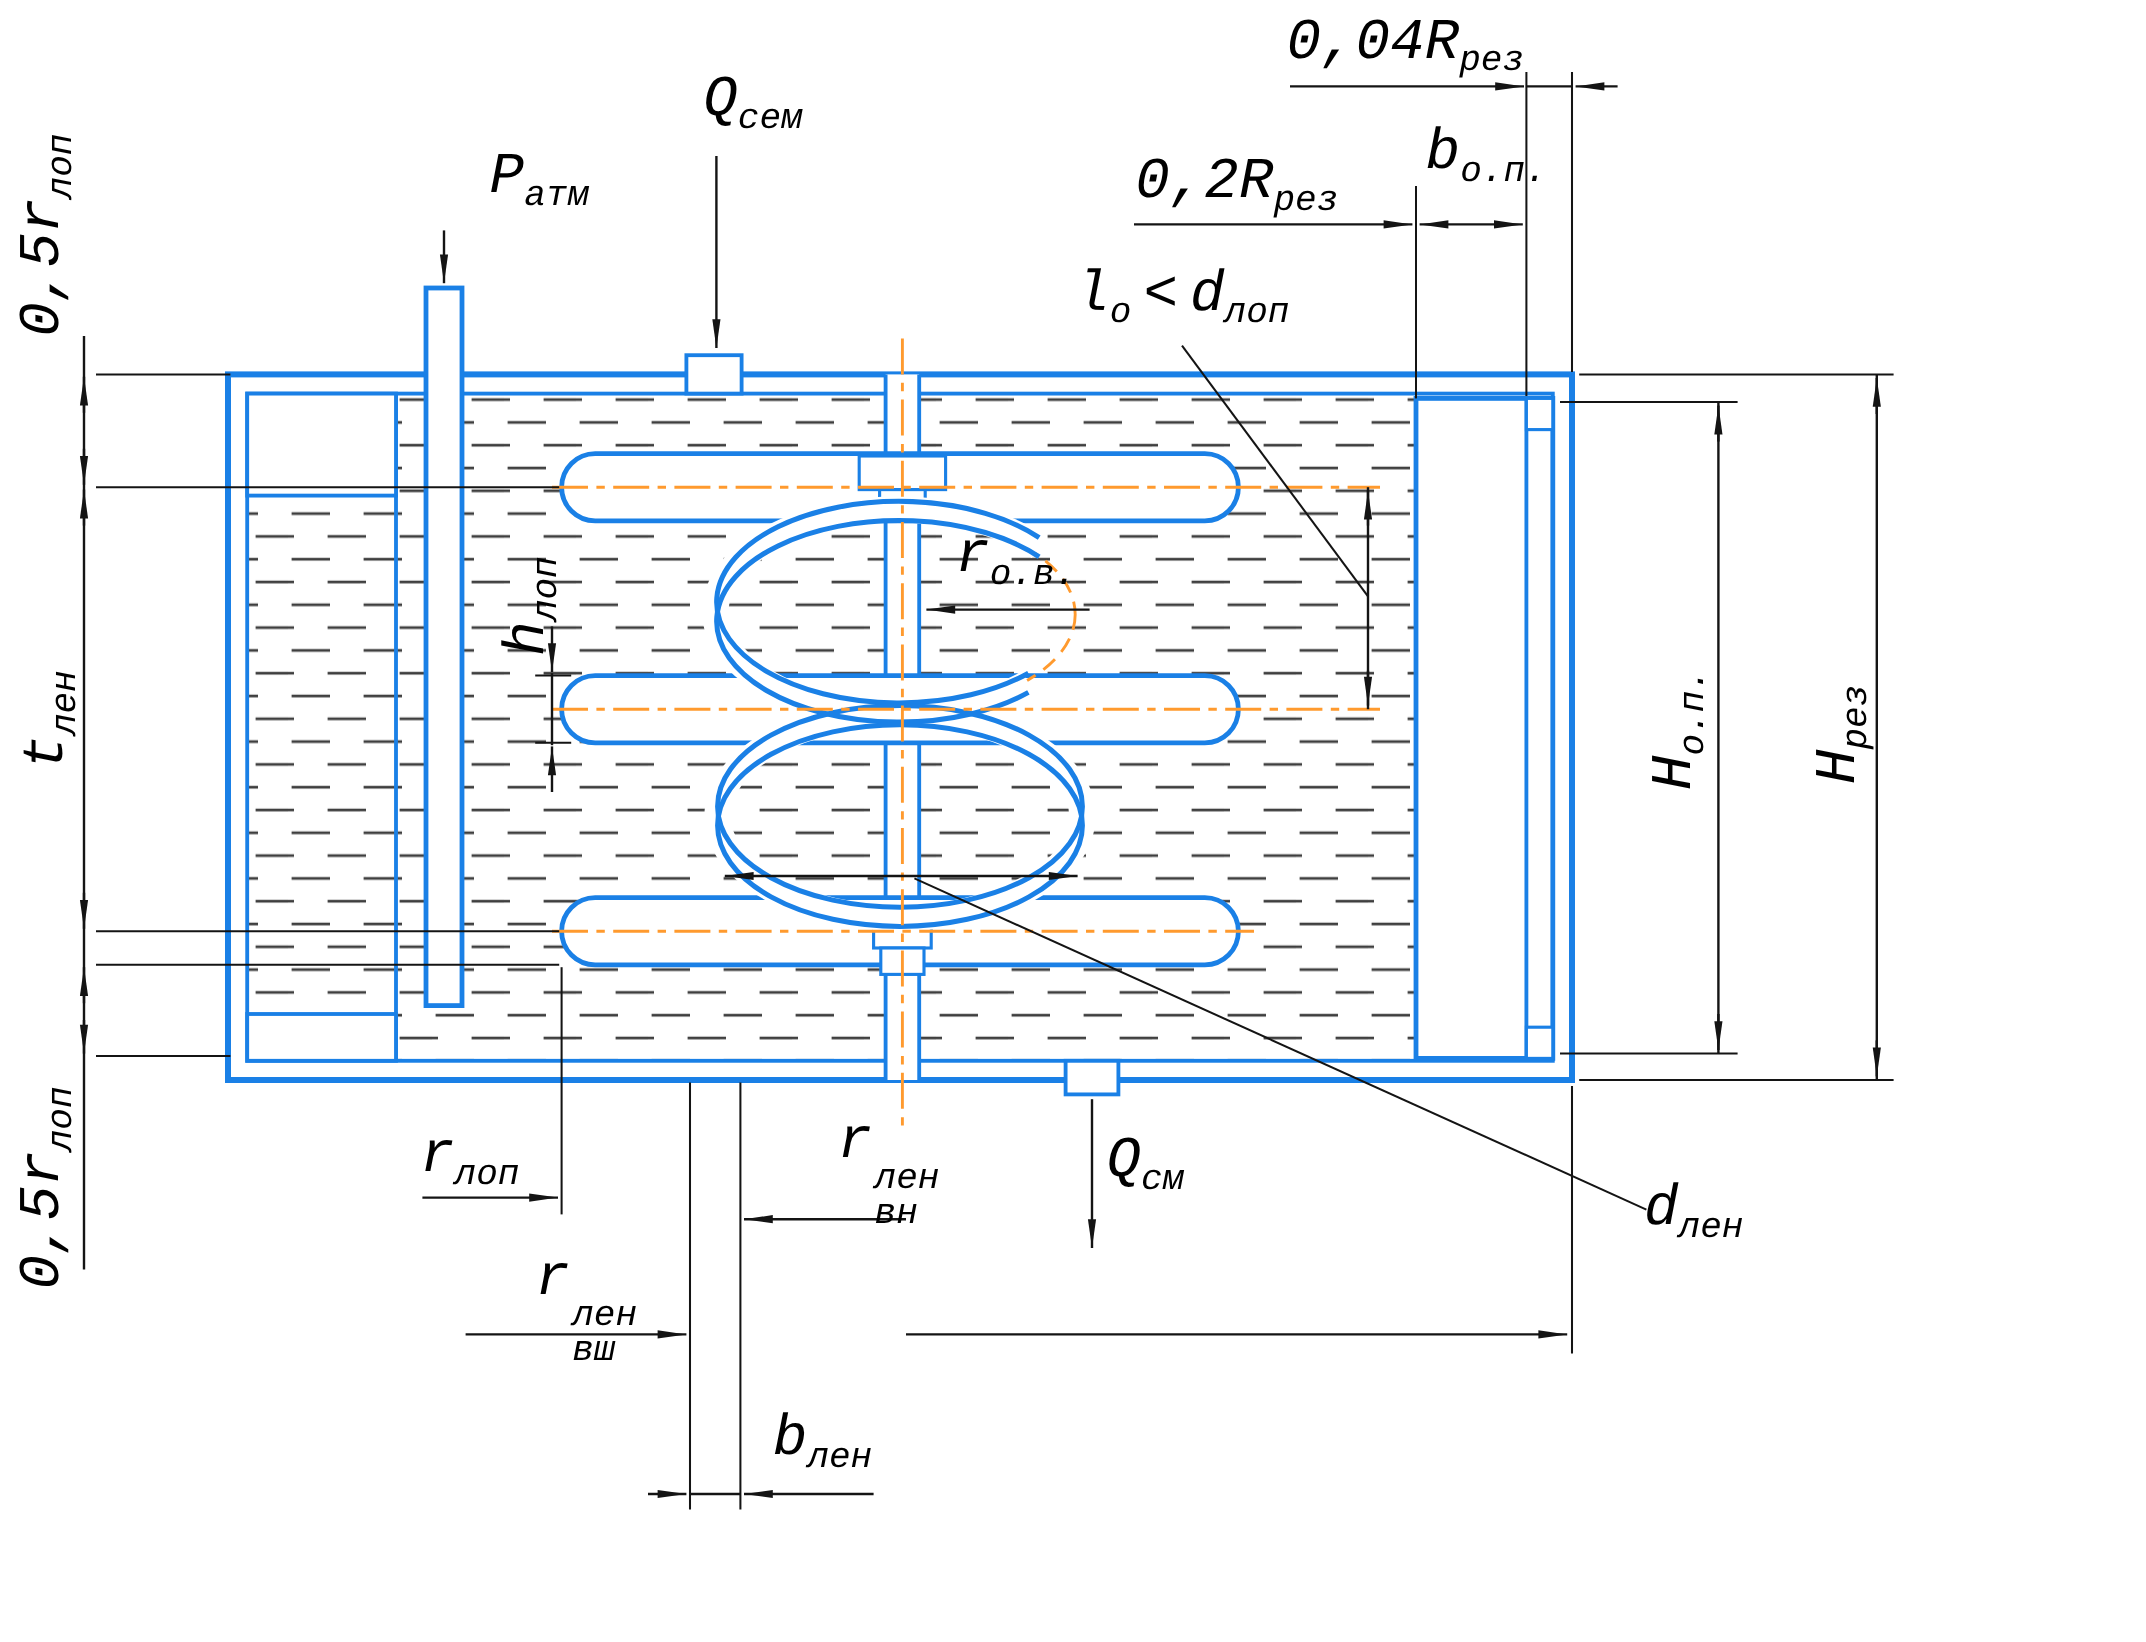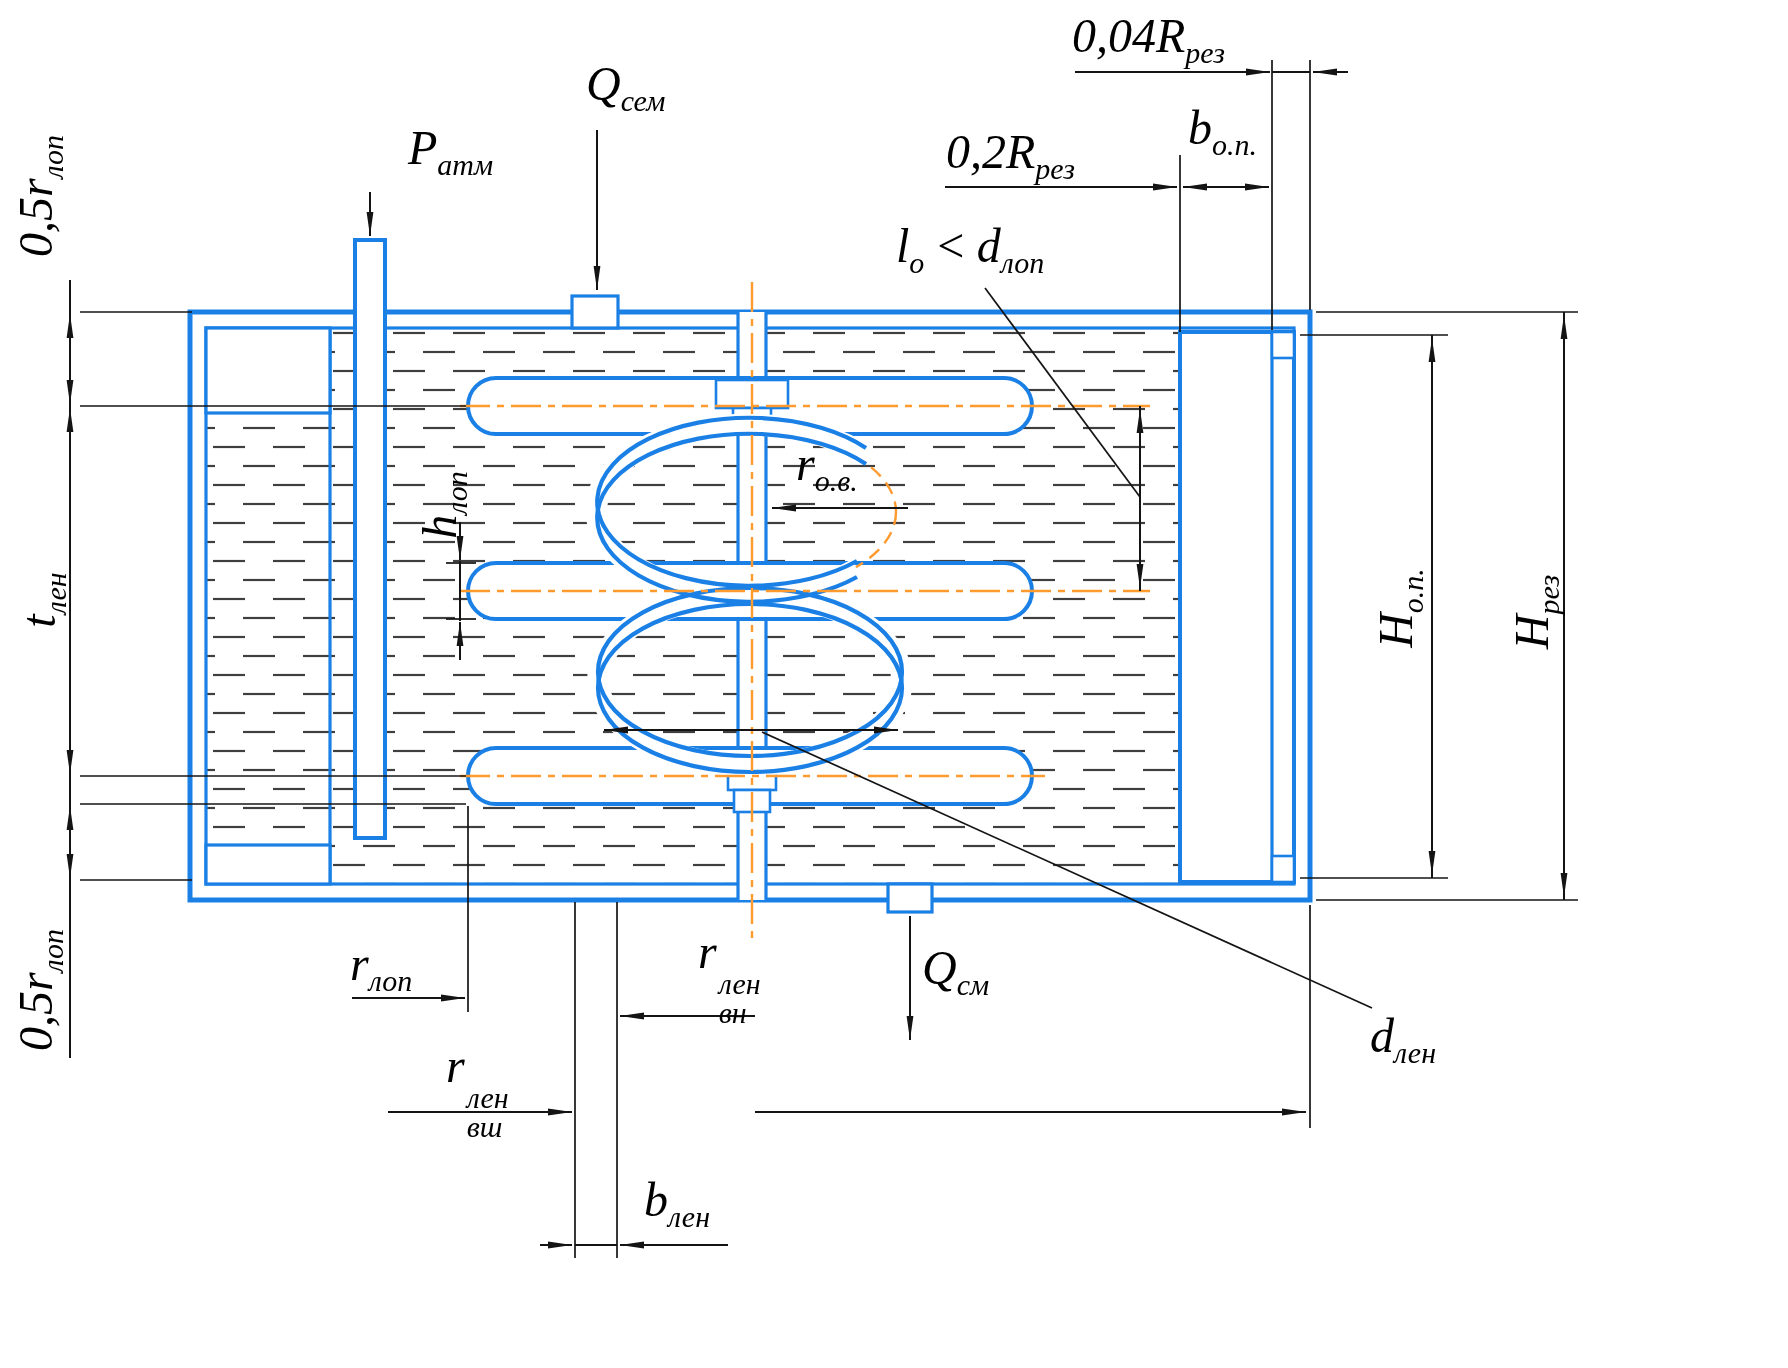"Qсем" #stage { font-family: Liberation Serif, serif -> Liberation Mono, monospace }
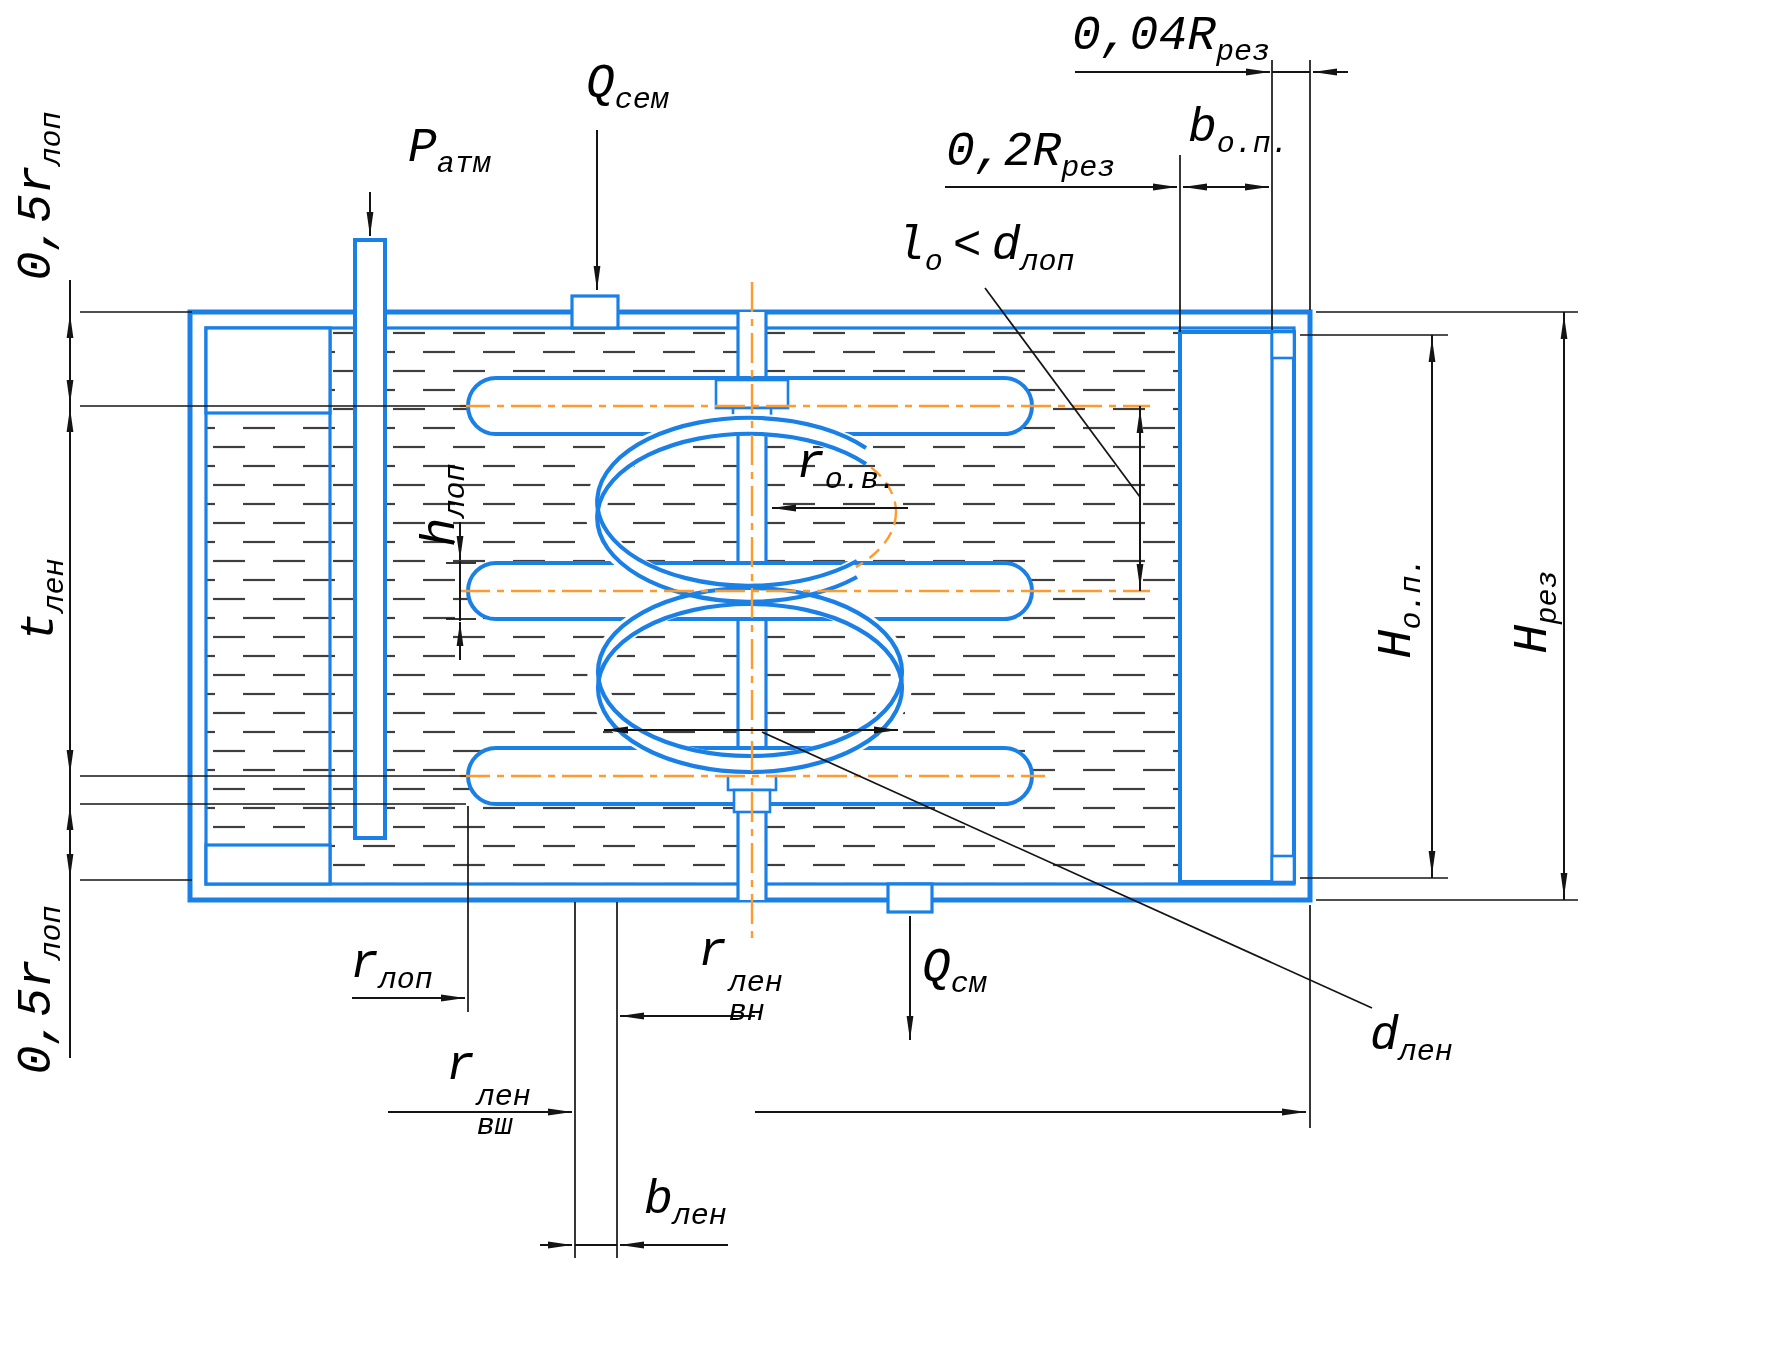"dлен" div.lbl { top: 1012px -> 984px }
